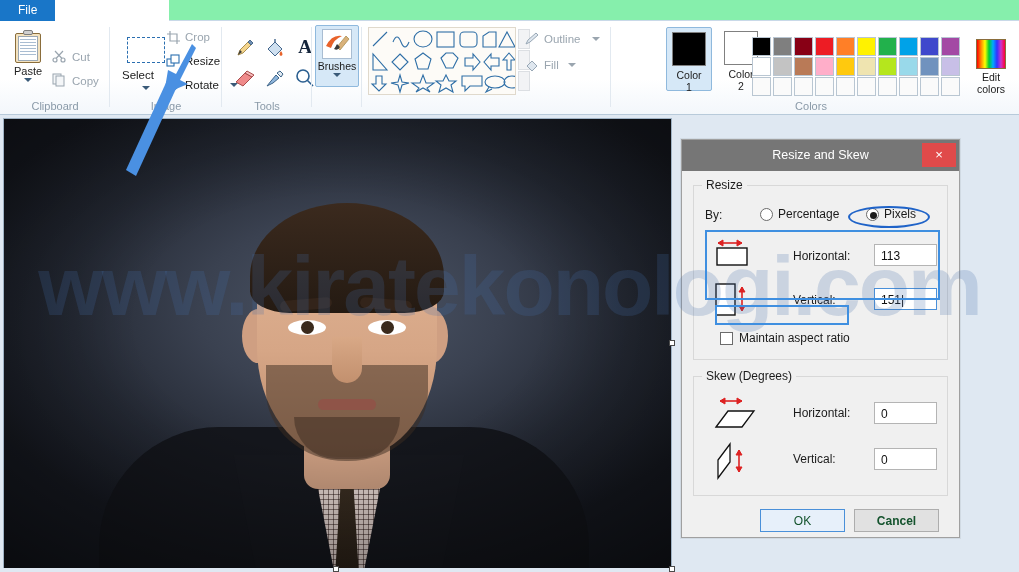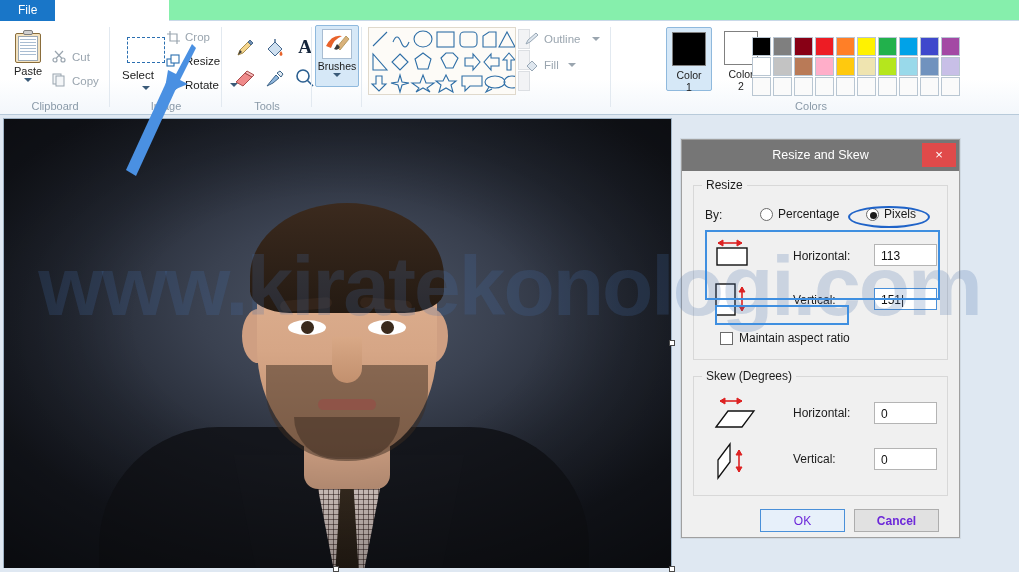"Edit" div.editcolors { html: none -> <div> <div></div> <span>Edit</span> <span>colors</span> </div> }
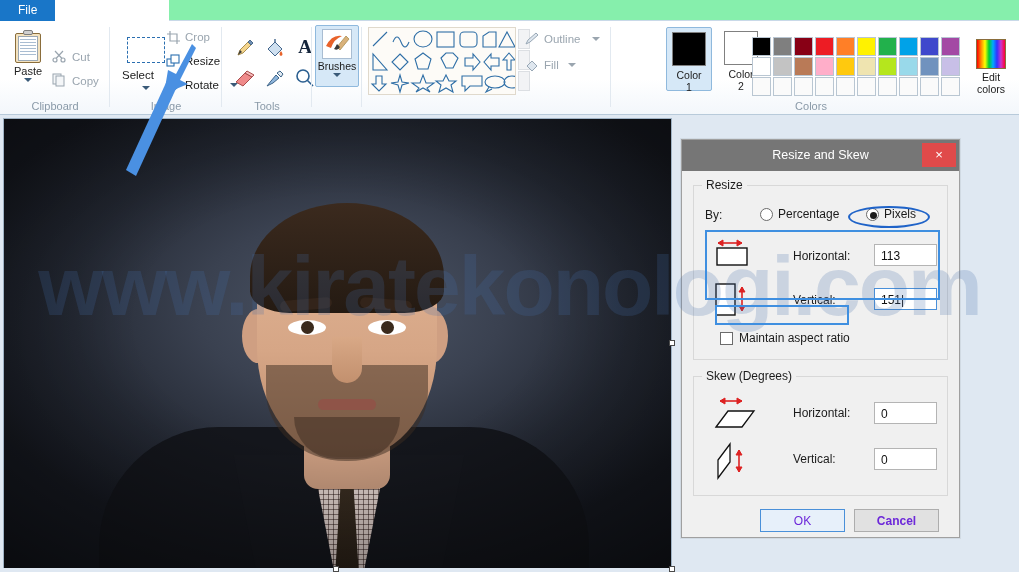"OK" .btn { color: #6d28d9 -> #14532d }
